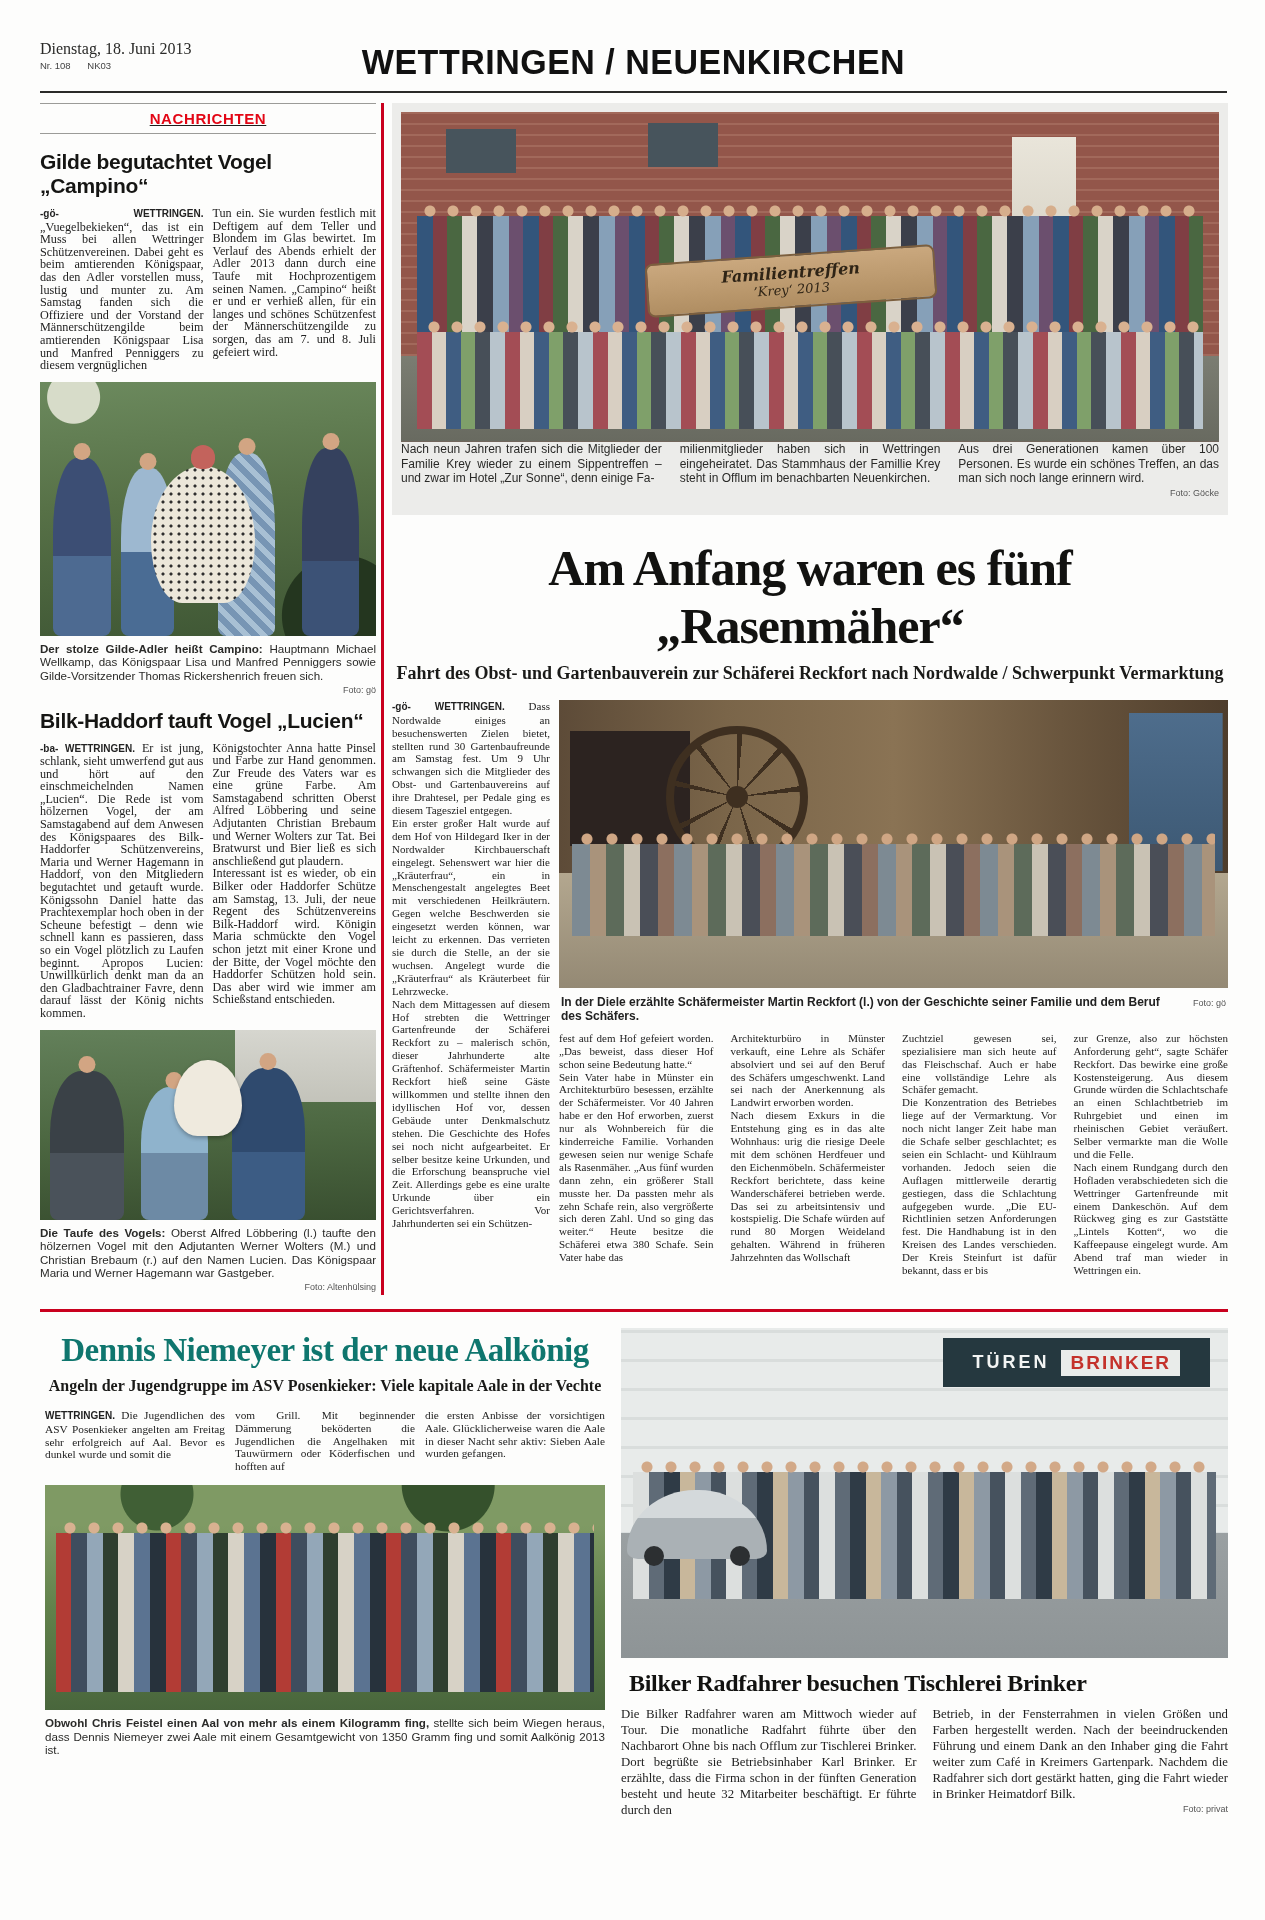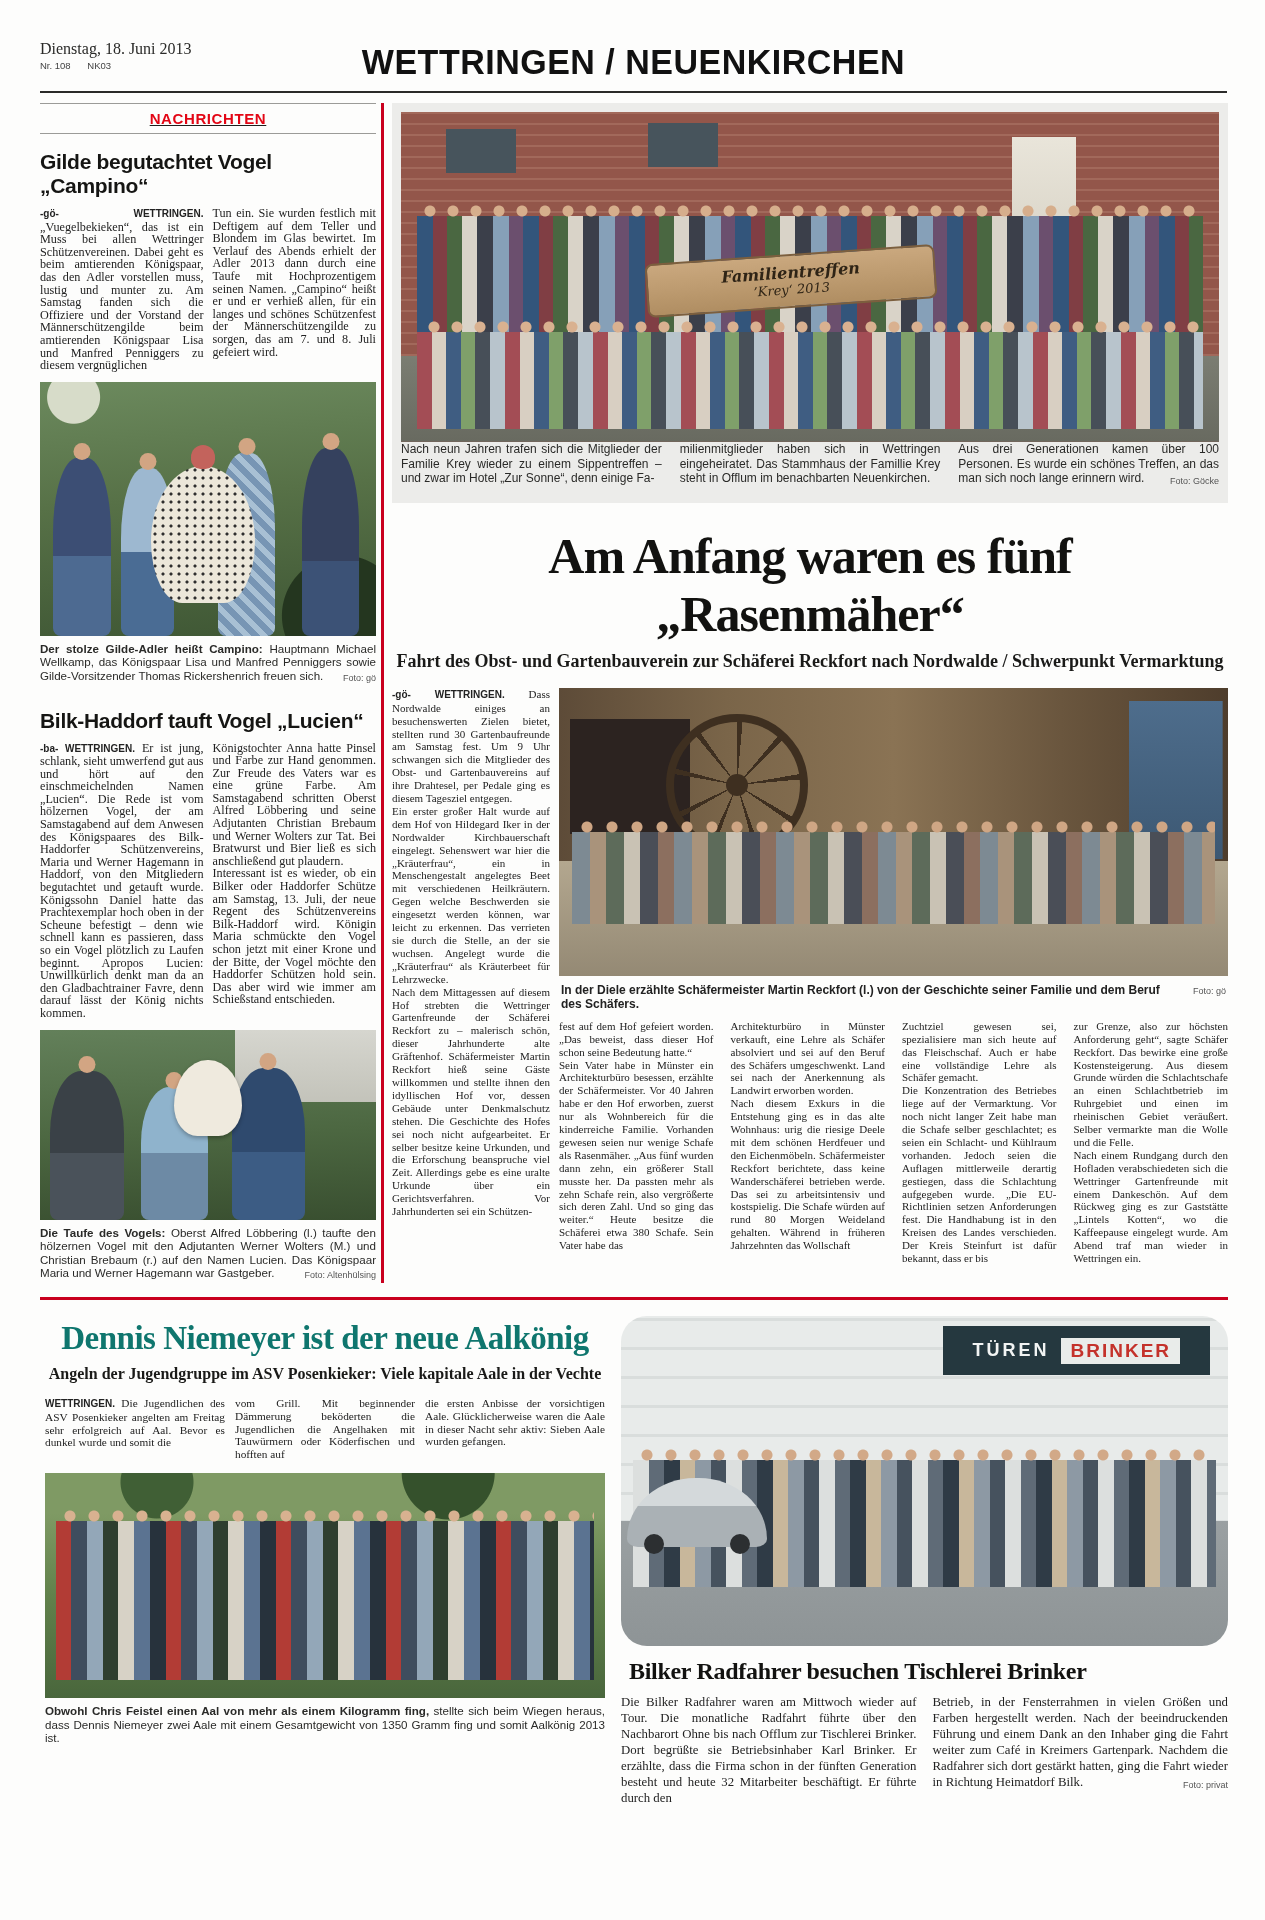"Foto: Göcke" .credit { margin-top: 3px -> 15px }
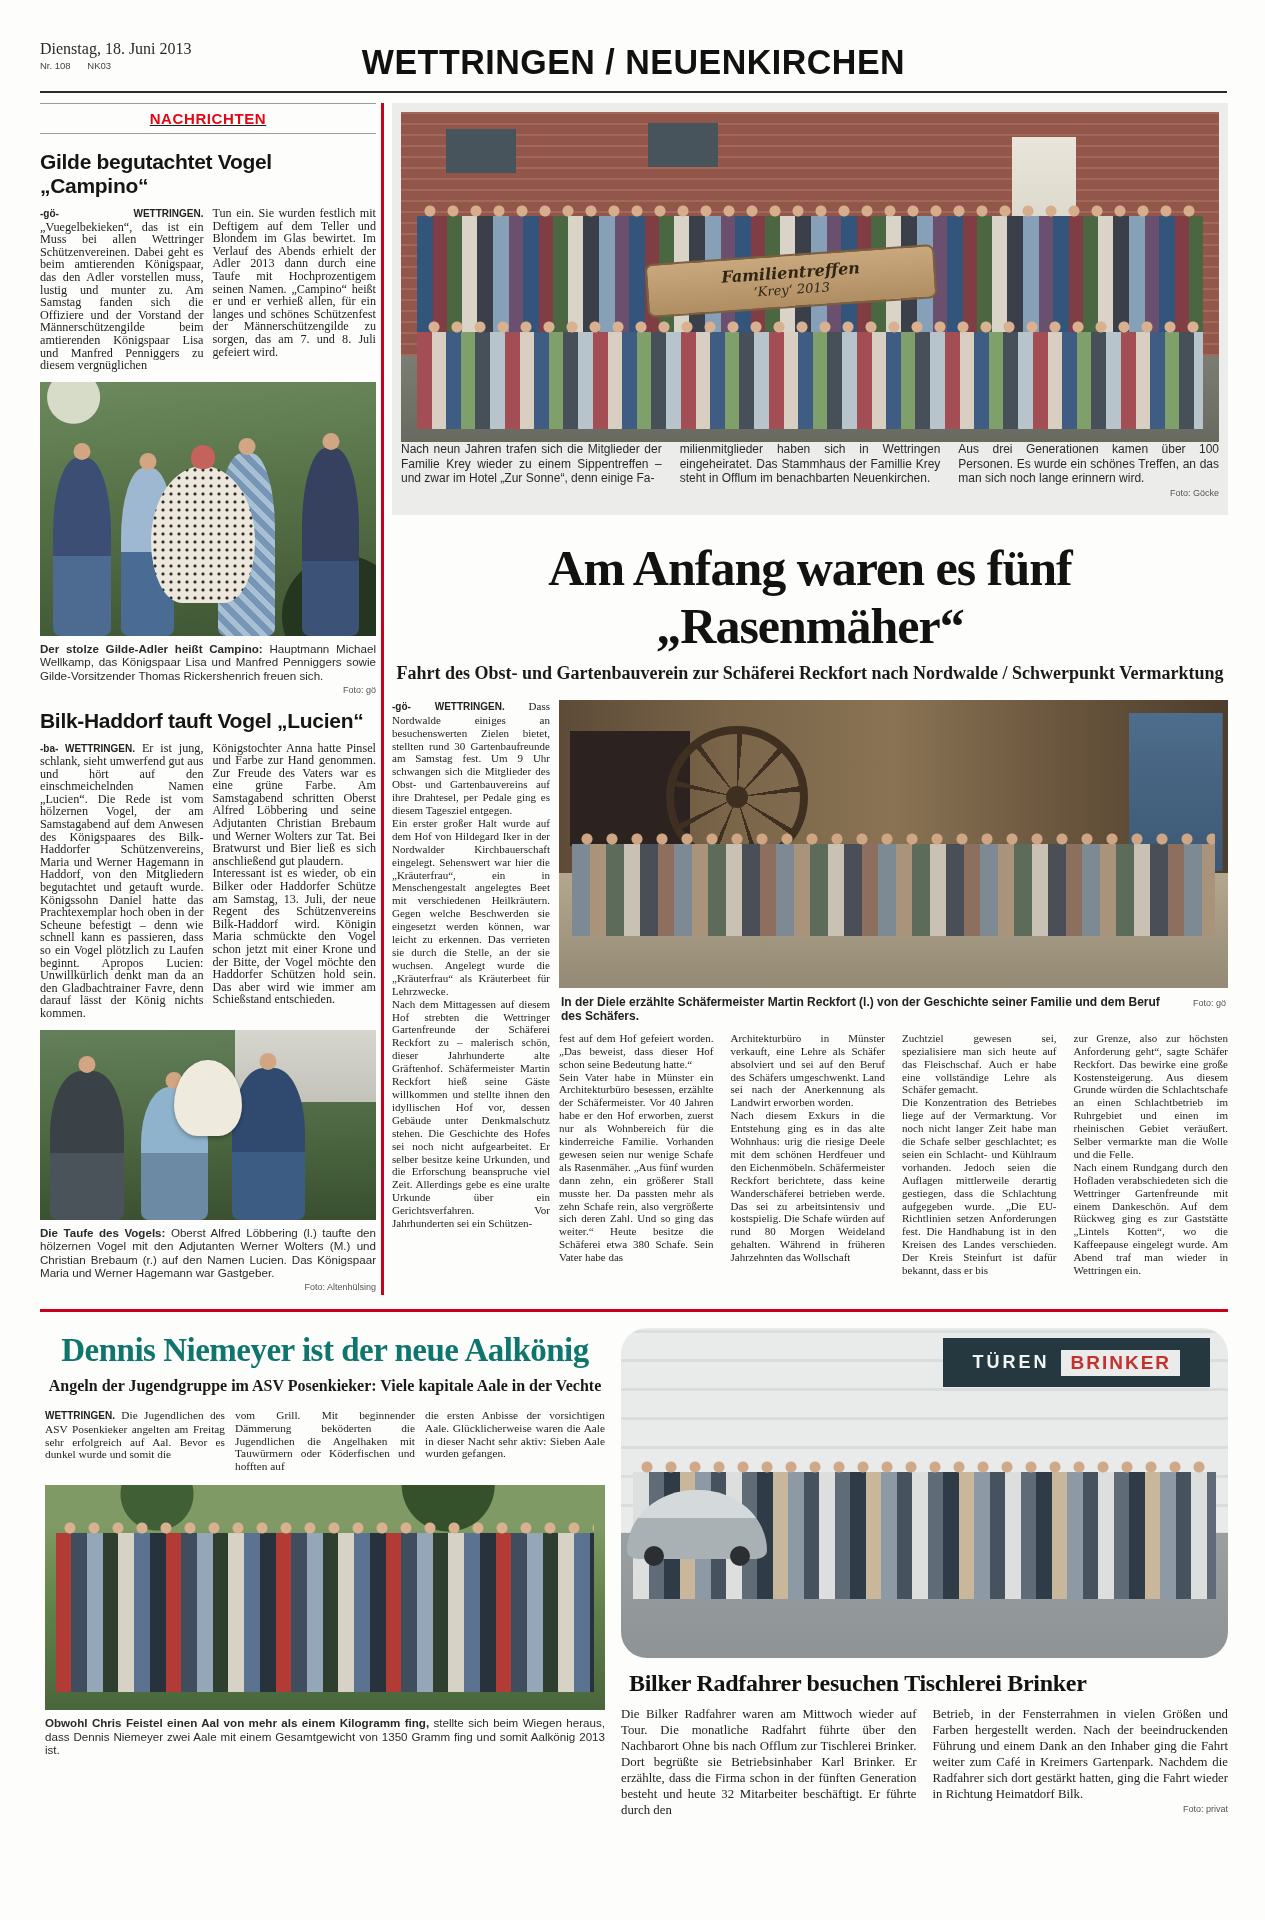"TÜREN" .photo-brinker { border-radius: 26px -> none }
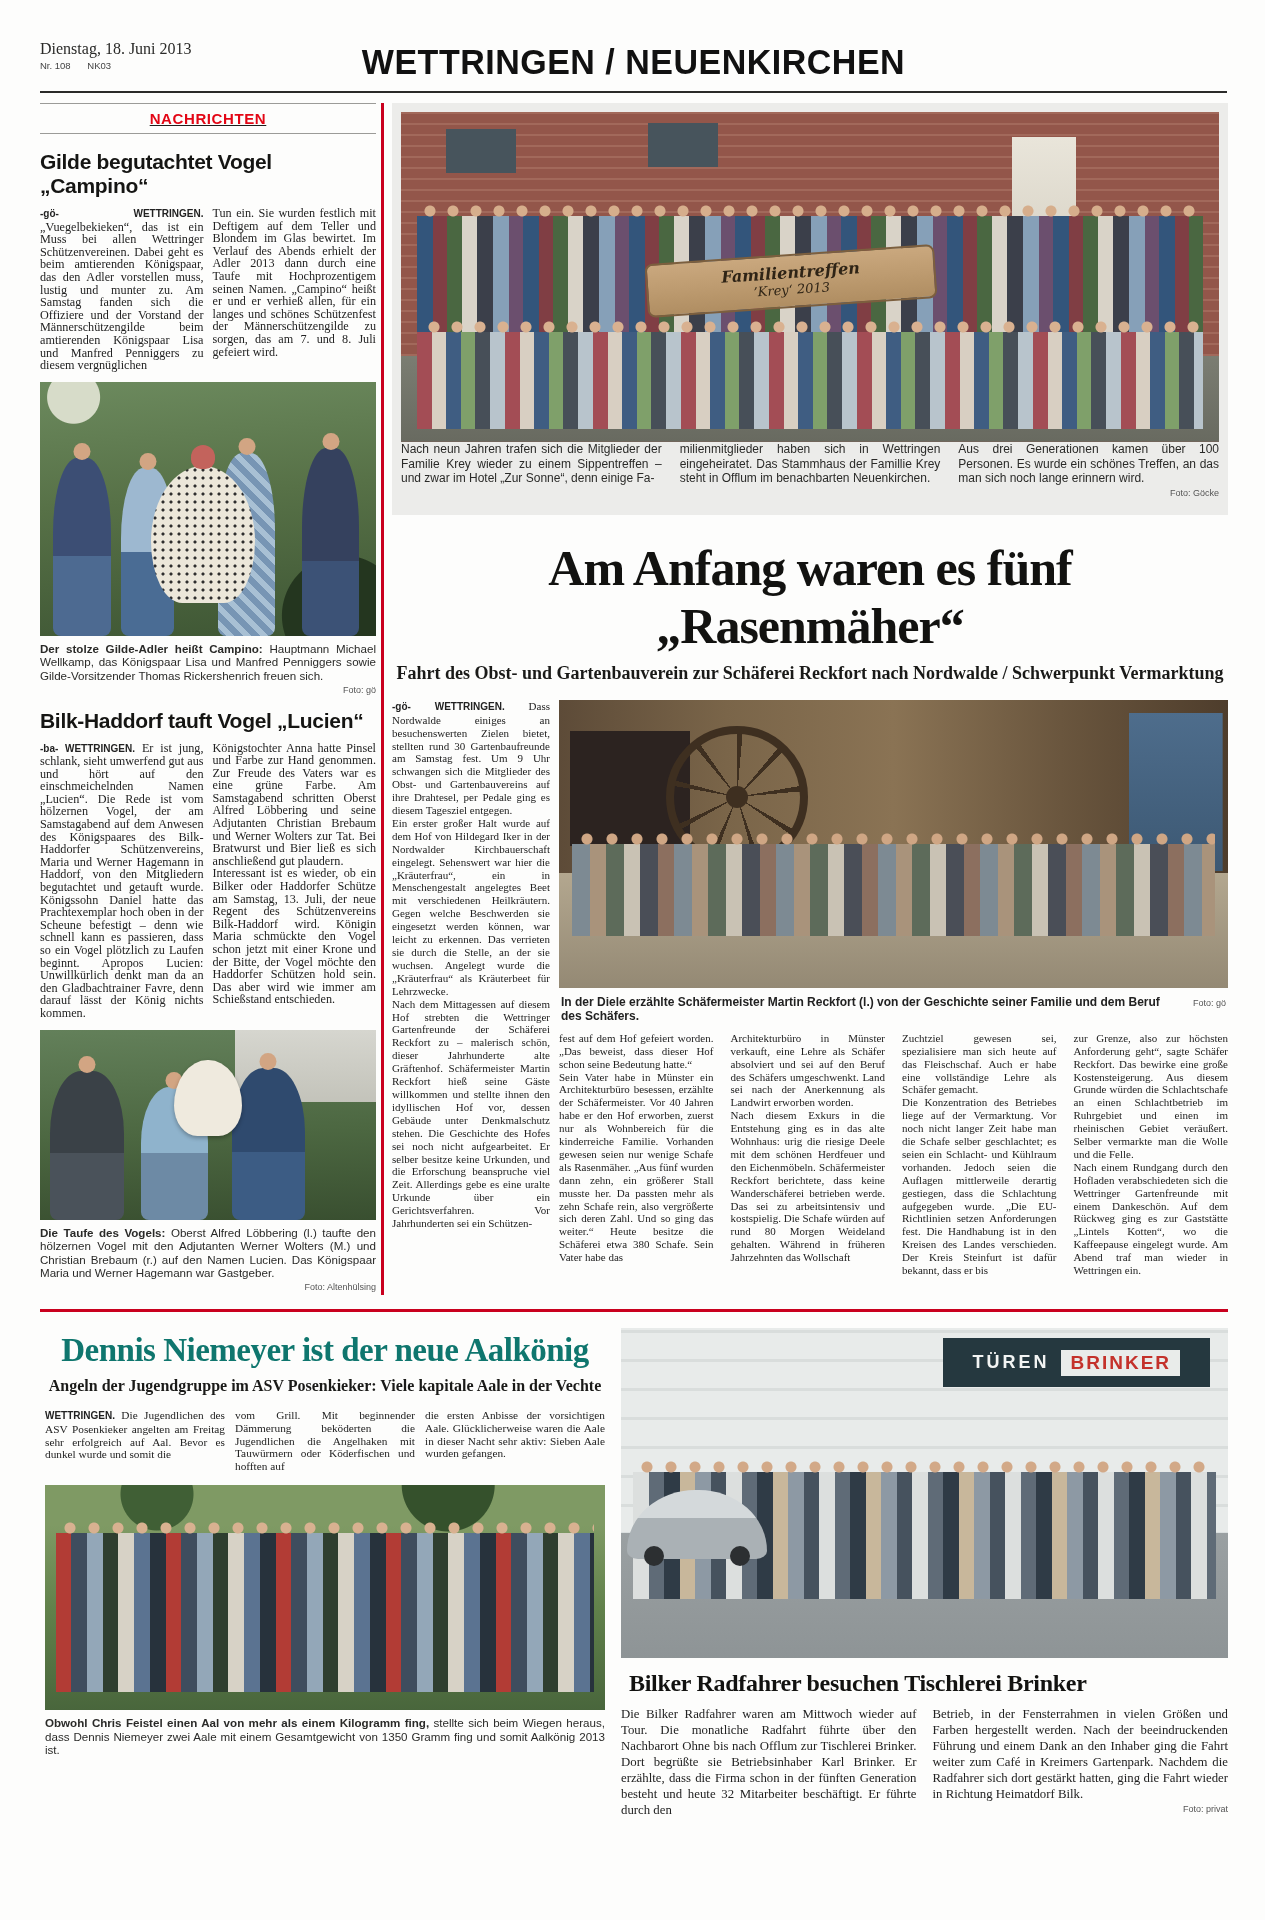"Betrieb, in der Fensterrahmen in" span { text: Richtung -> Brinker }
